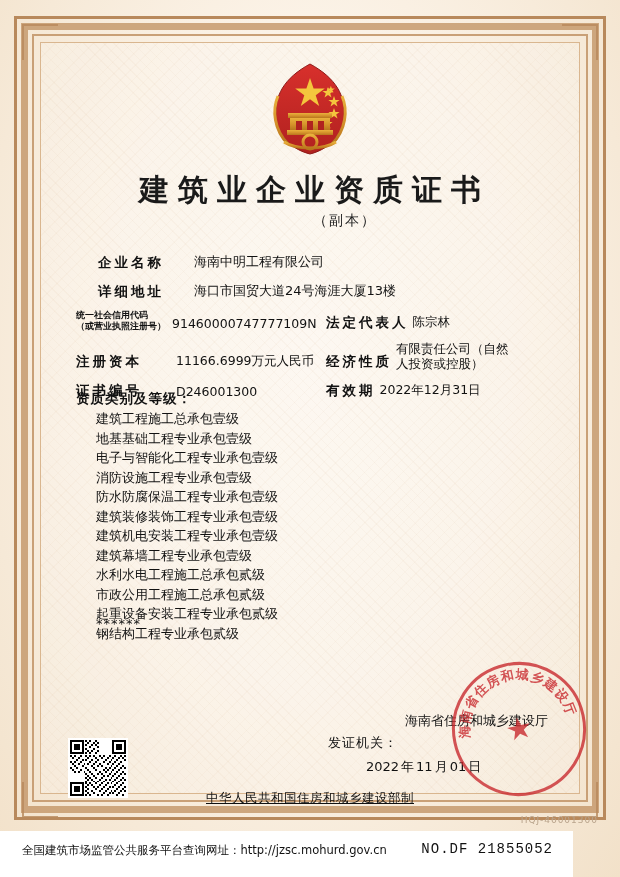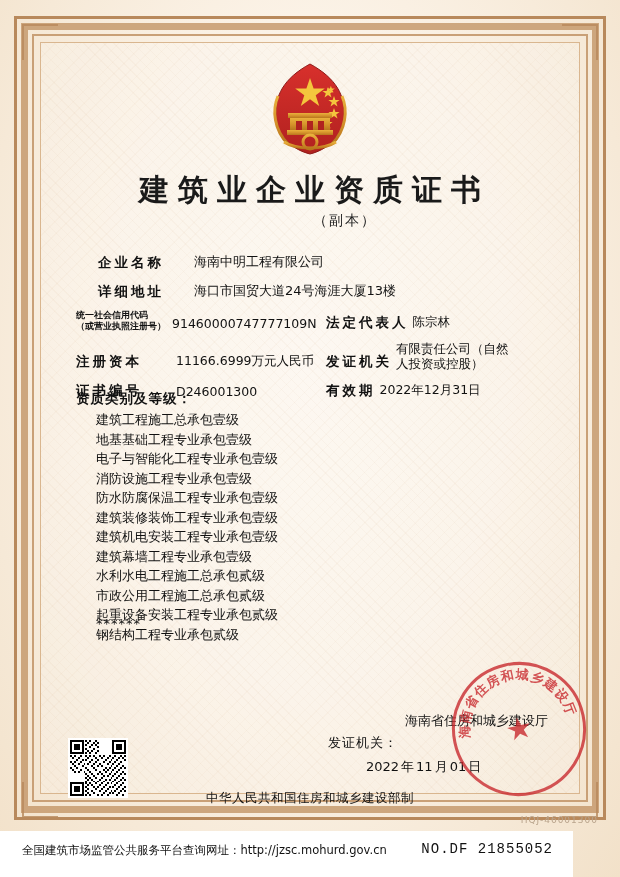"发证机关" span.lbl { text: 发证机关 -> 经济性质 }
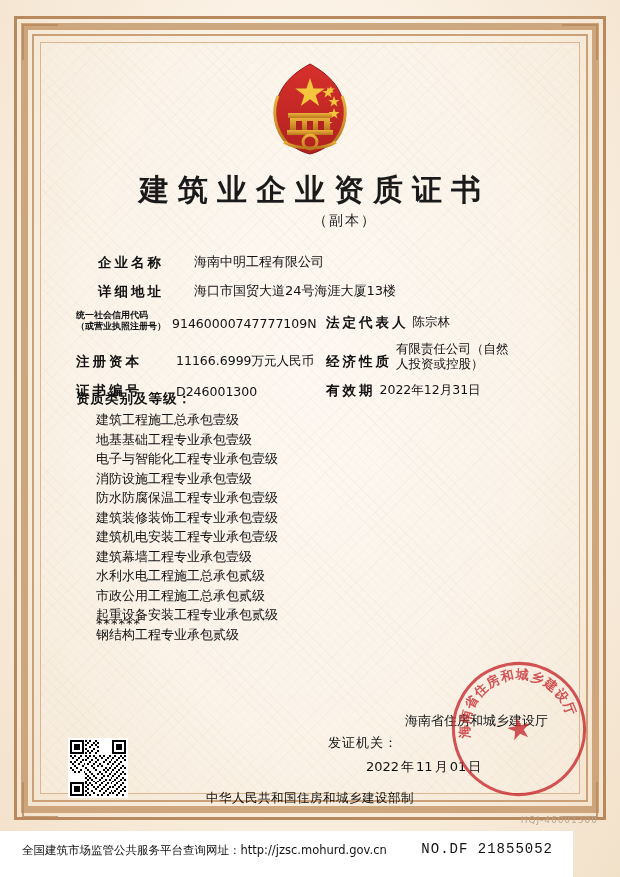"建筑工程施工总承包壹级" .qual-list { font-family: Liberation Serif, serif -> Liberation Mono, monospace }
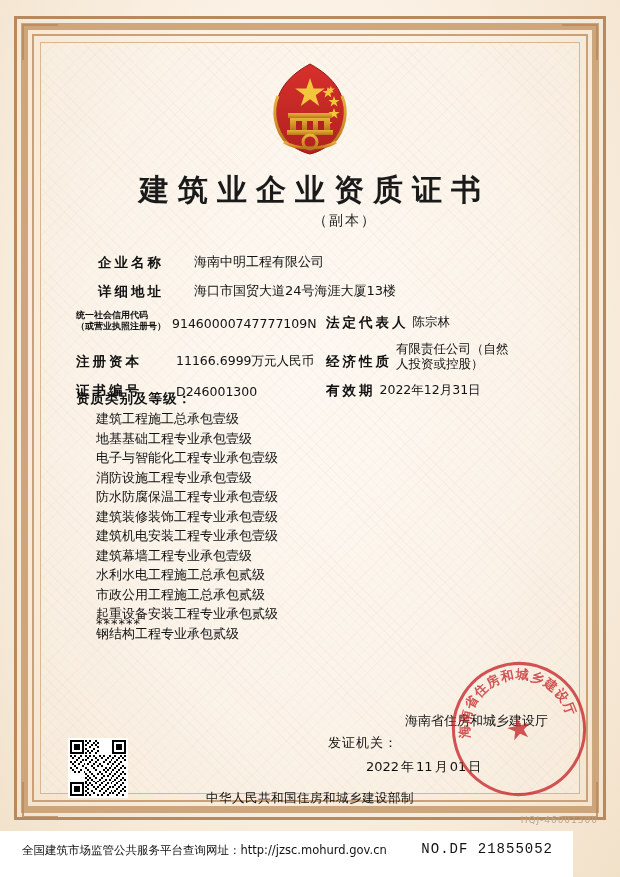"中华人民共和国住房和城乡建设部制" .footer-org { text-decoration: none -> underline }
